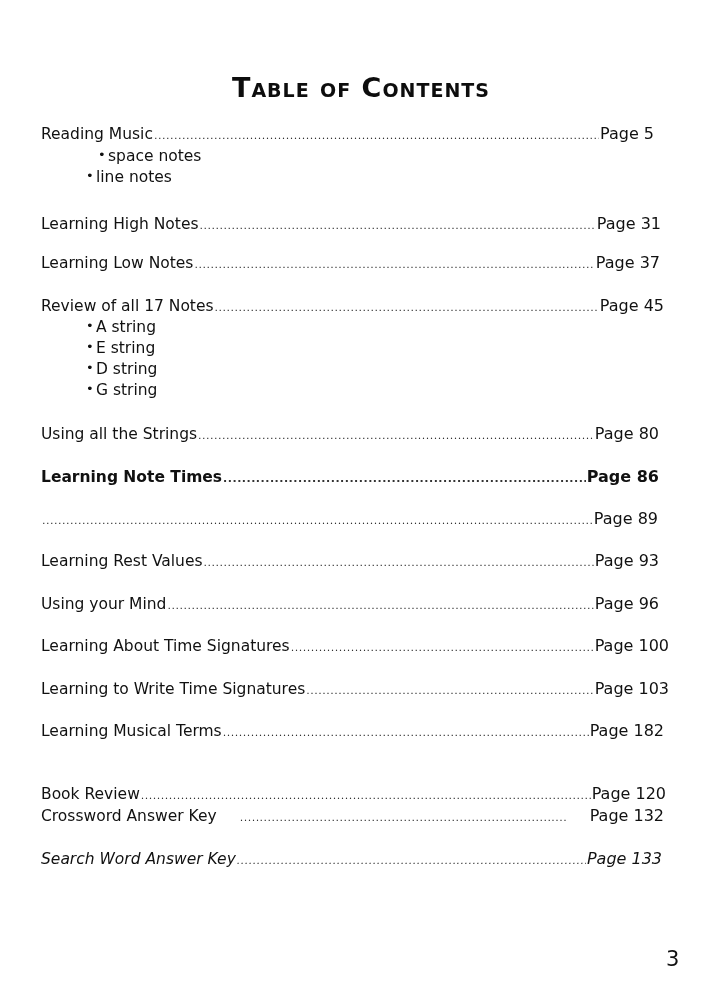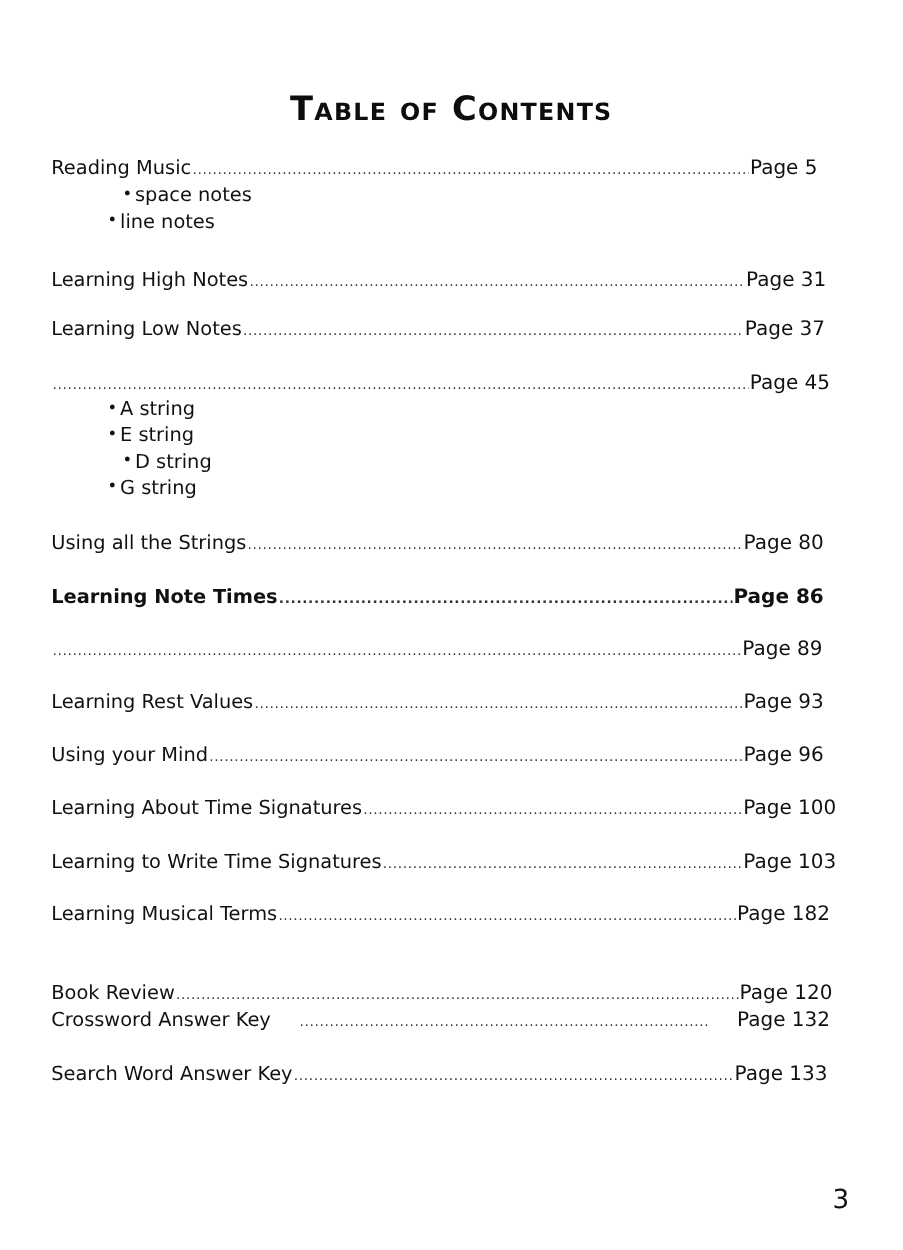"Review of all 17 Notes" span.label { html: none -> <span>Review of all 17 Notes</span> }
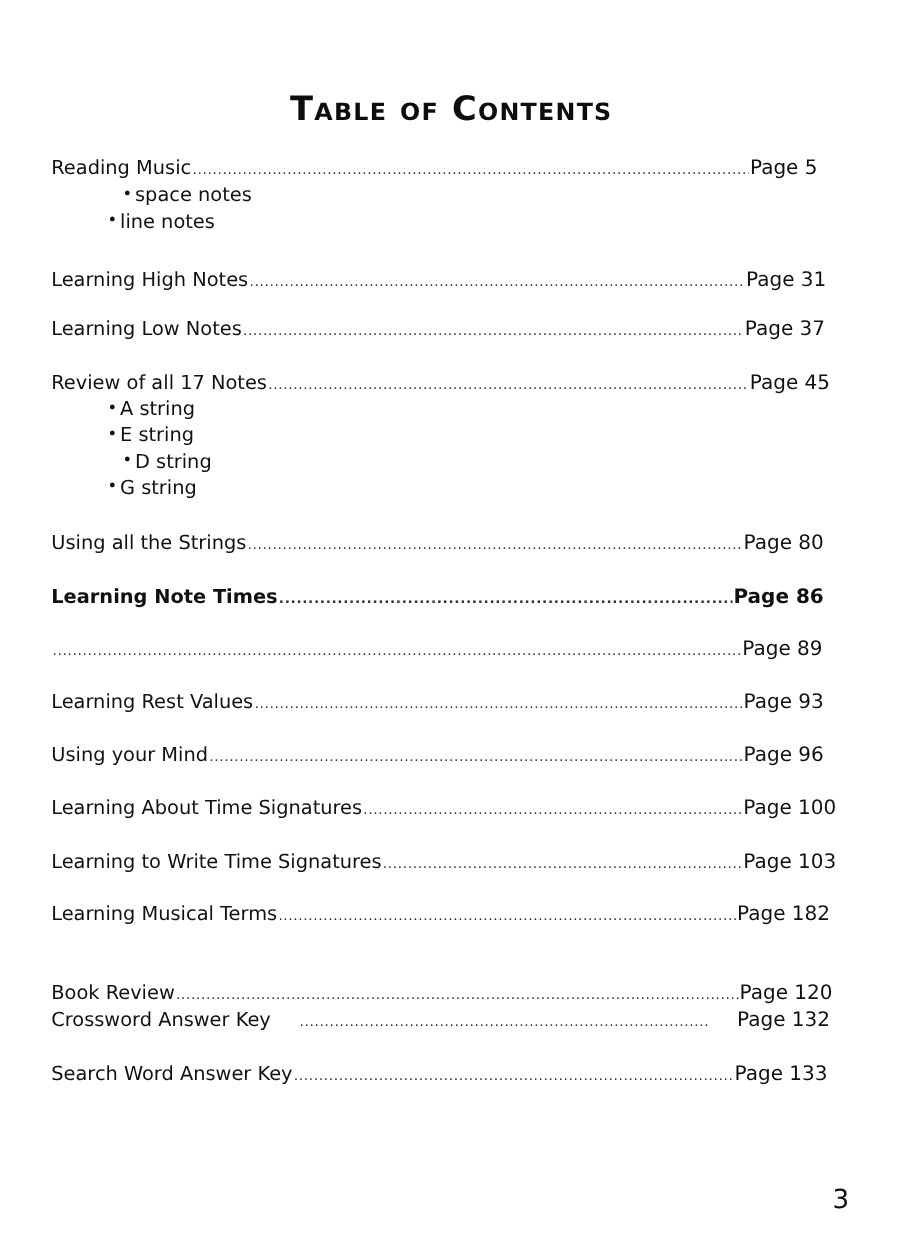"• D string" div.sub { margin-left: 12px -> none }
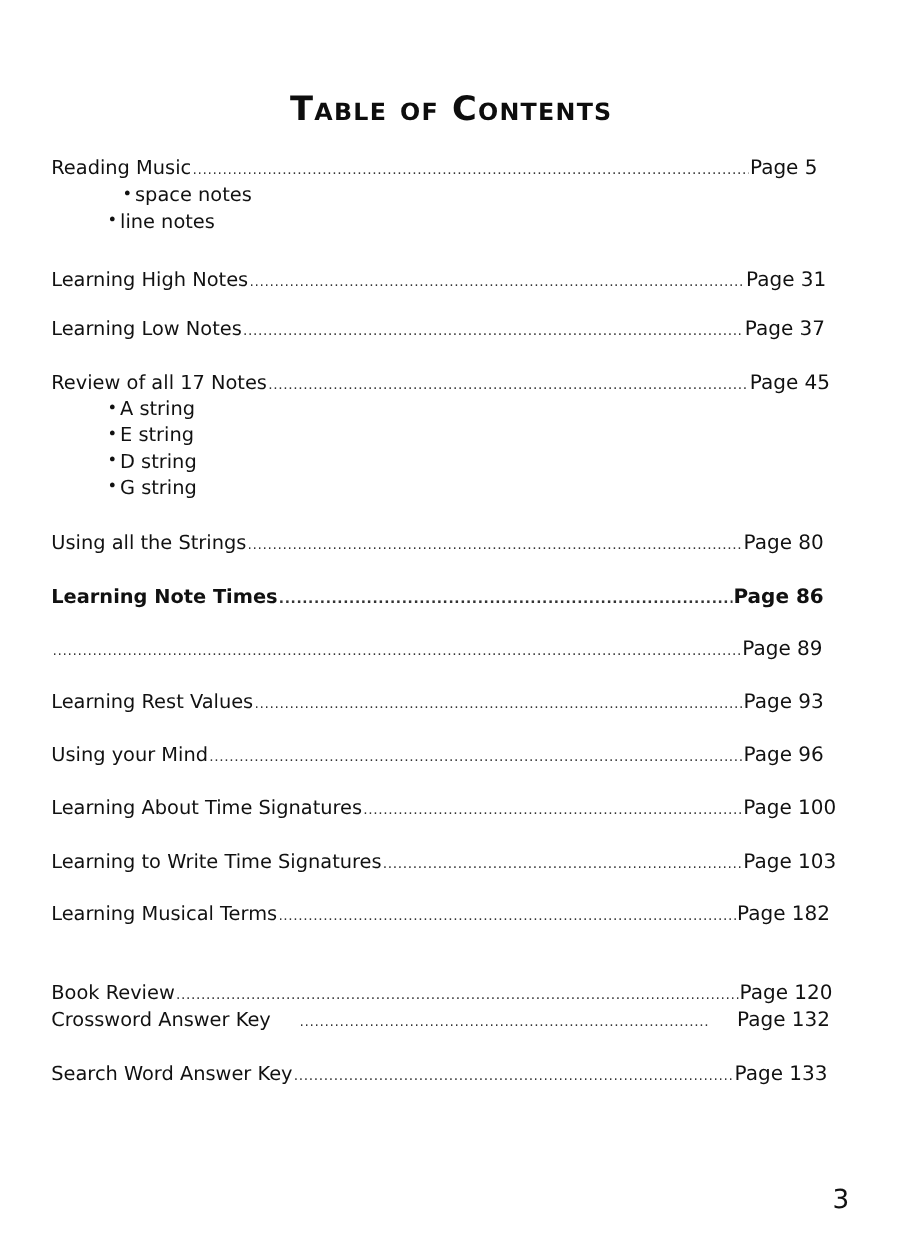"Search Word Answer Key" div.entry { font-style: none -> italic }
